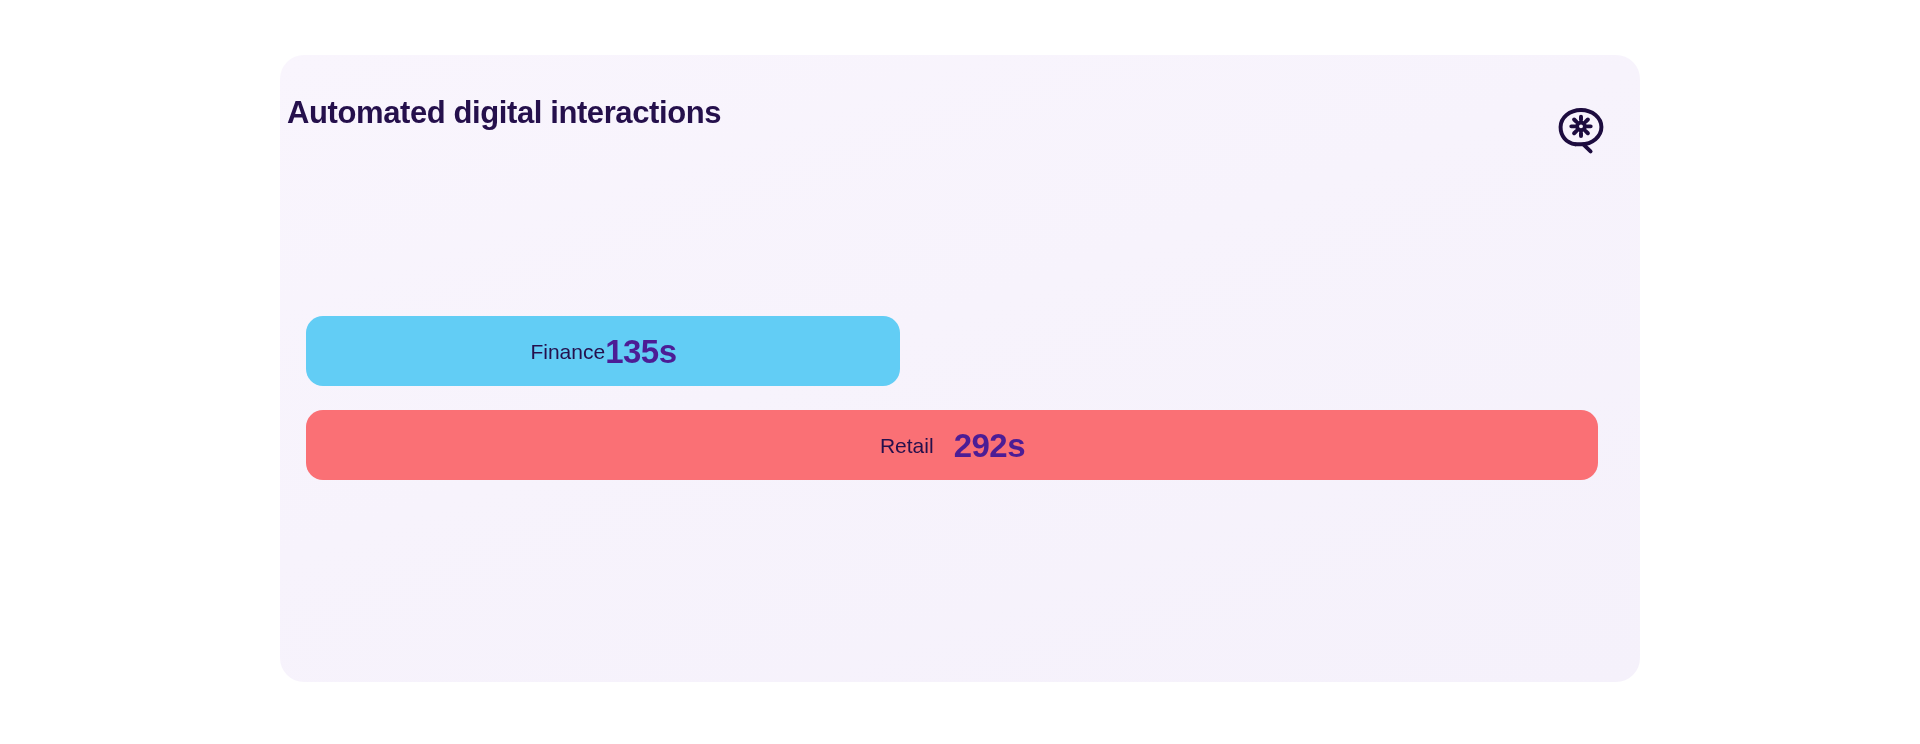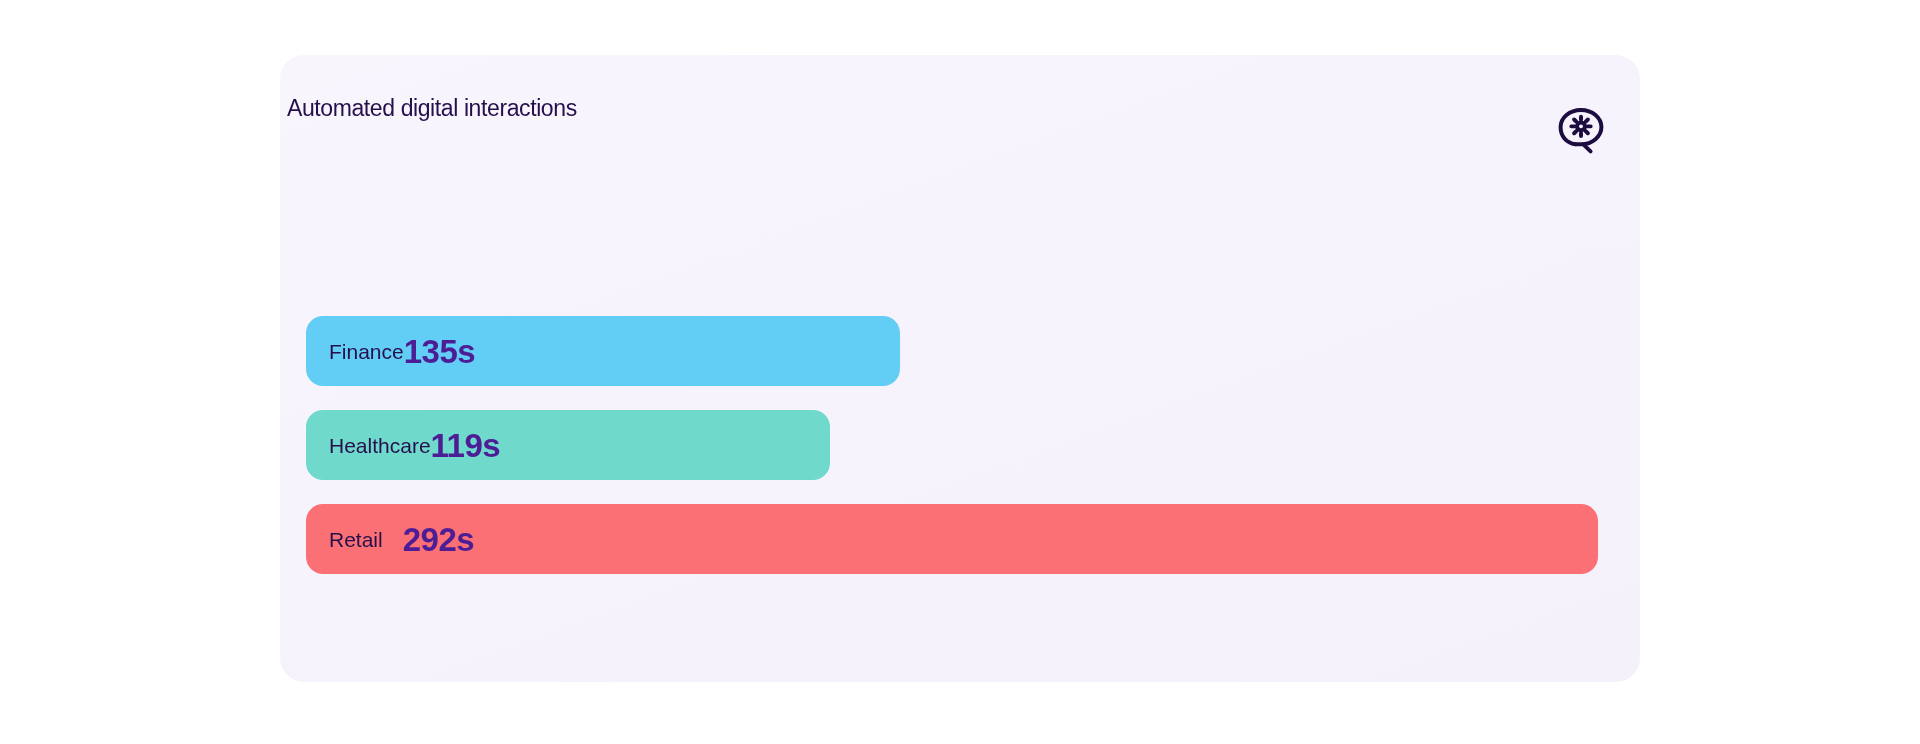"Automated digital interactions" .card-title { font-size: 23px -> 31px; font-weight: normal -> bold }
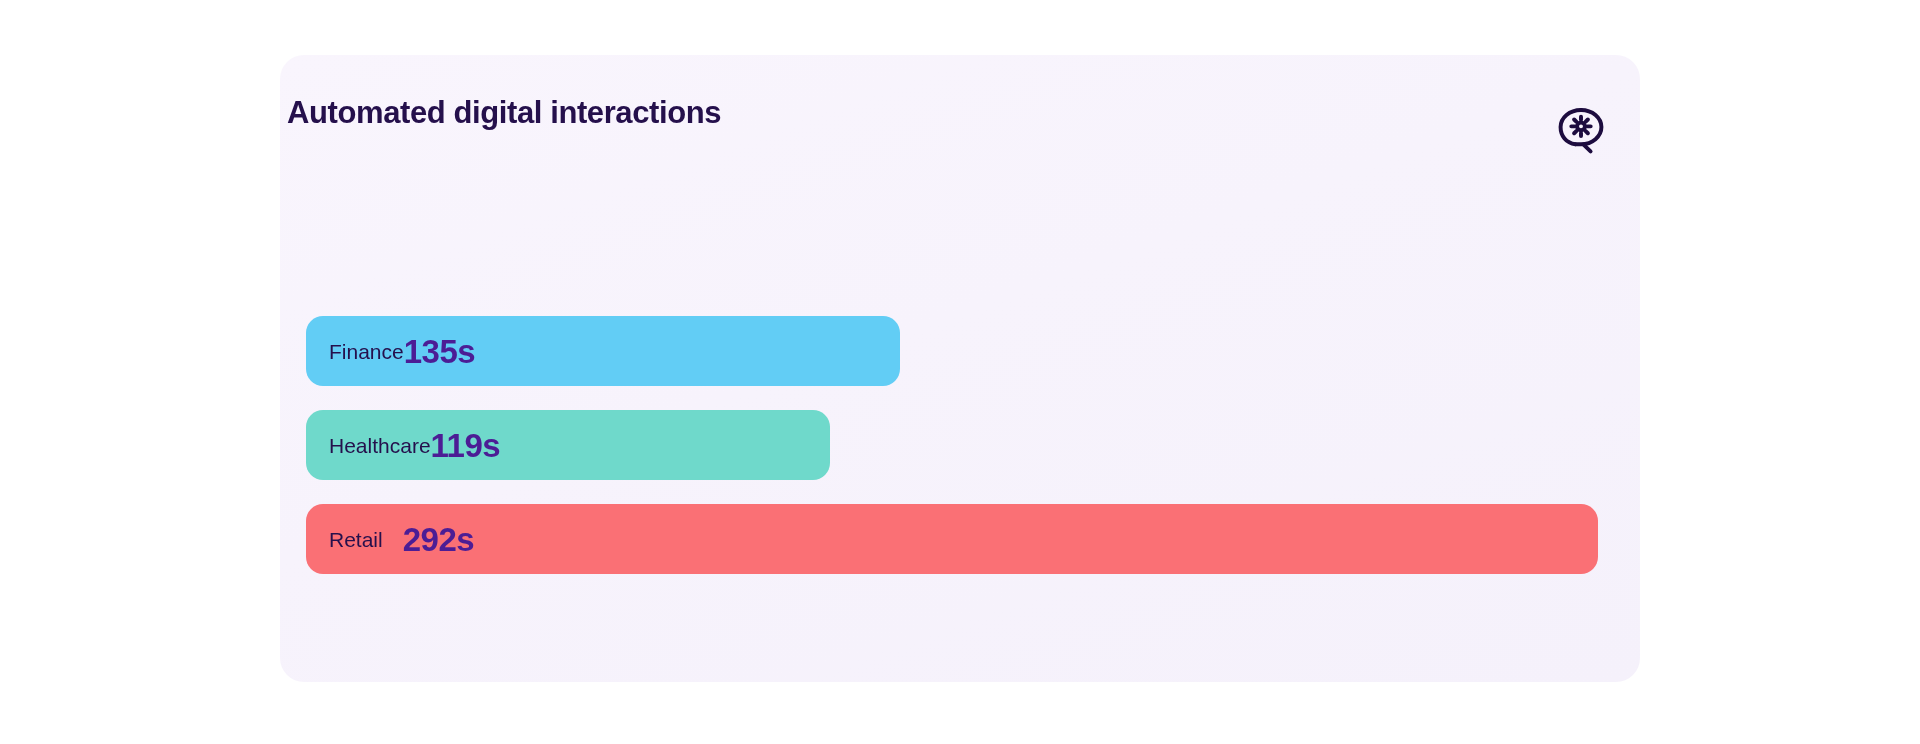"Finance" .bar { justify-content: flex-start -> center }
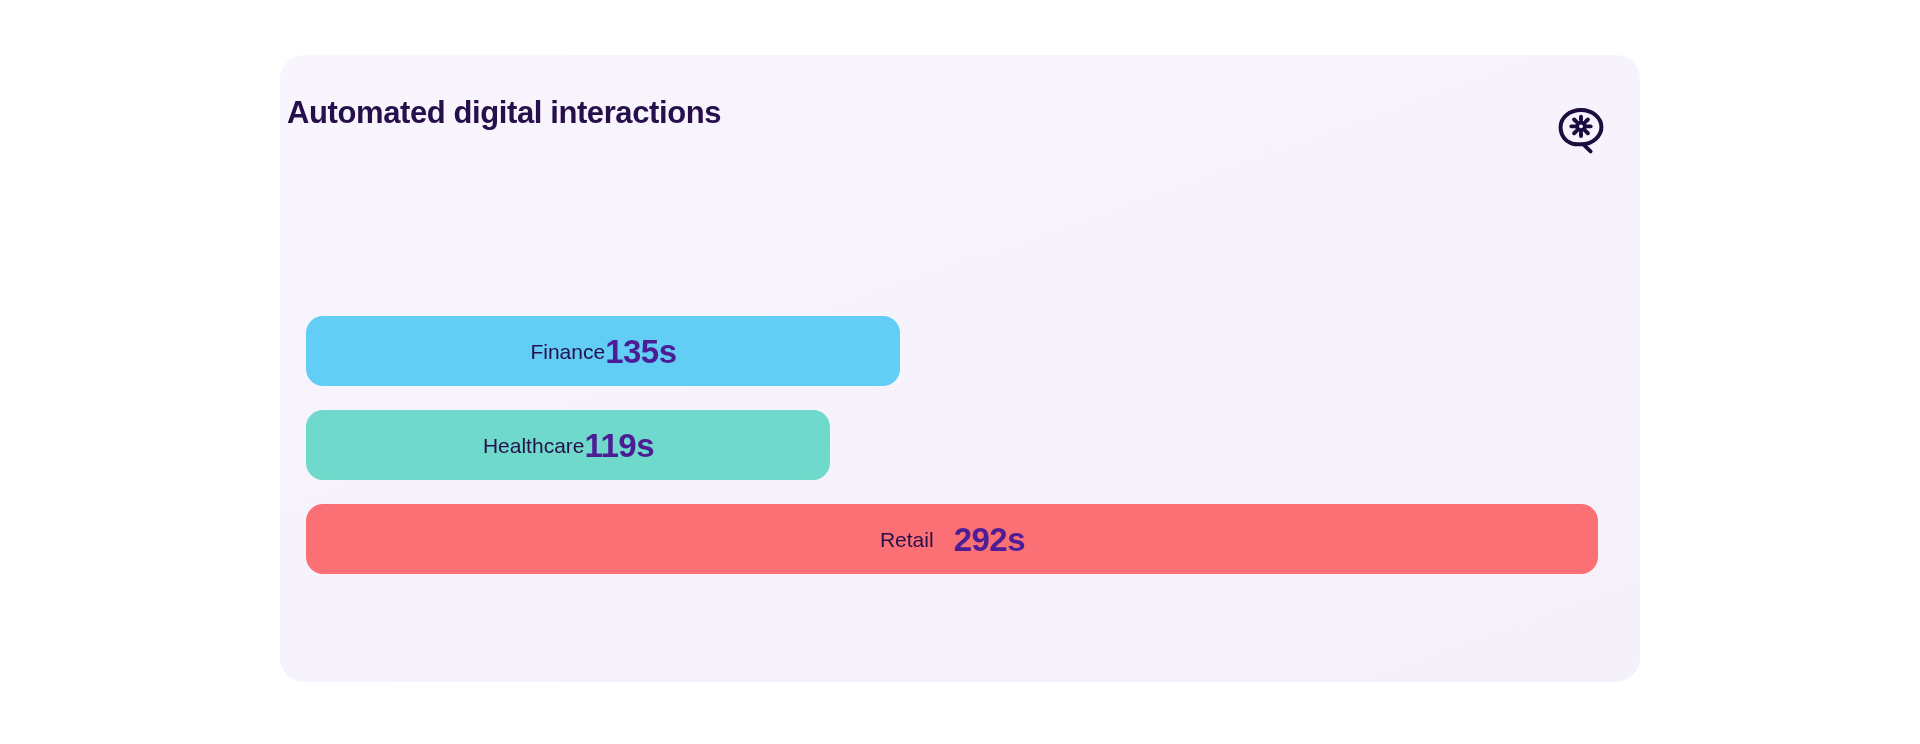"Healthcare" div.bar-row { html: <div> <div> <span>Healthcare</span> <span>119s</span> </div> </div> -> none }
